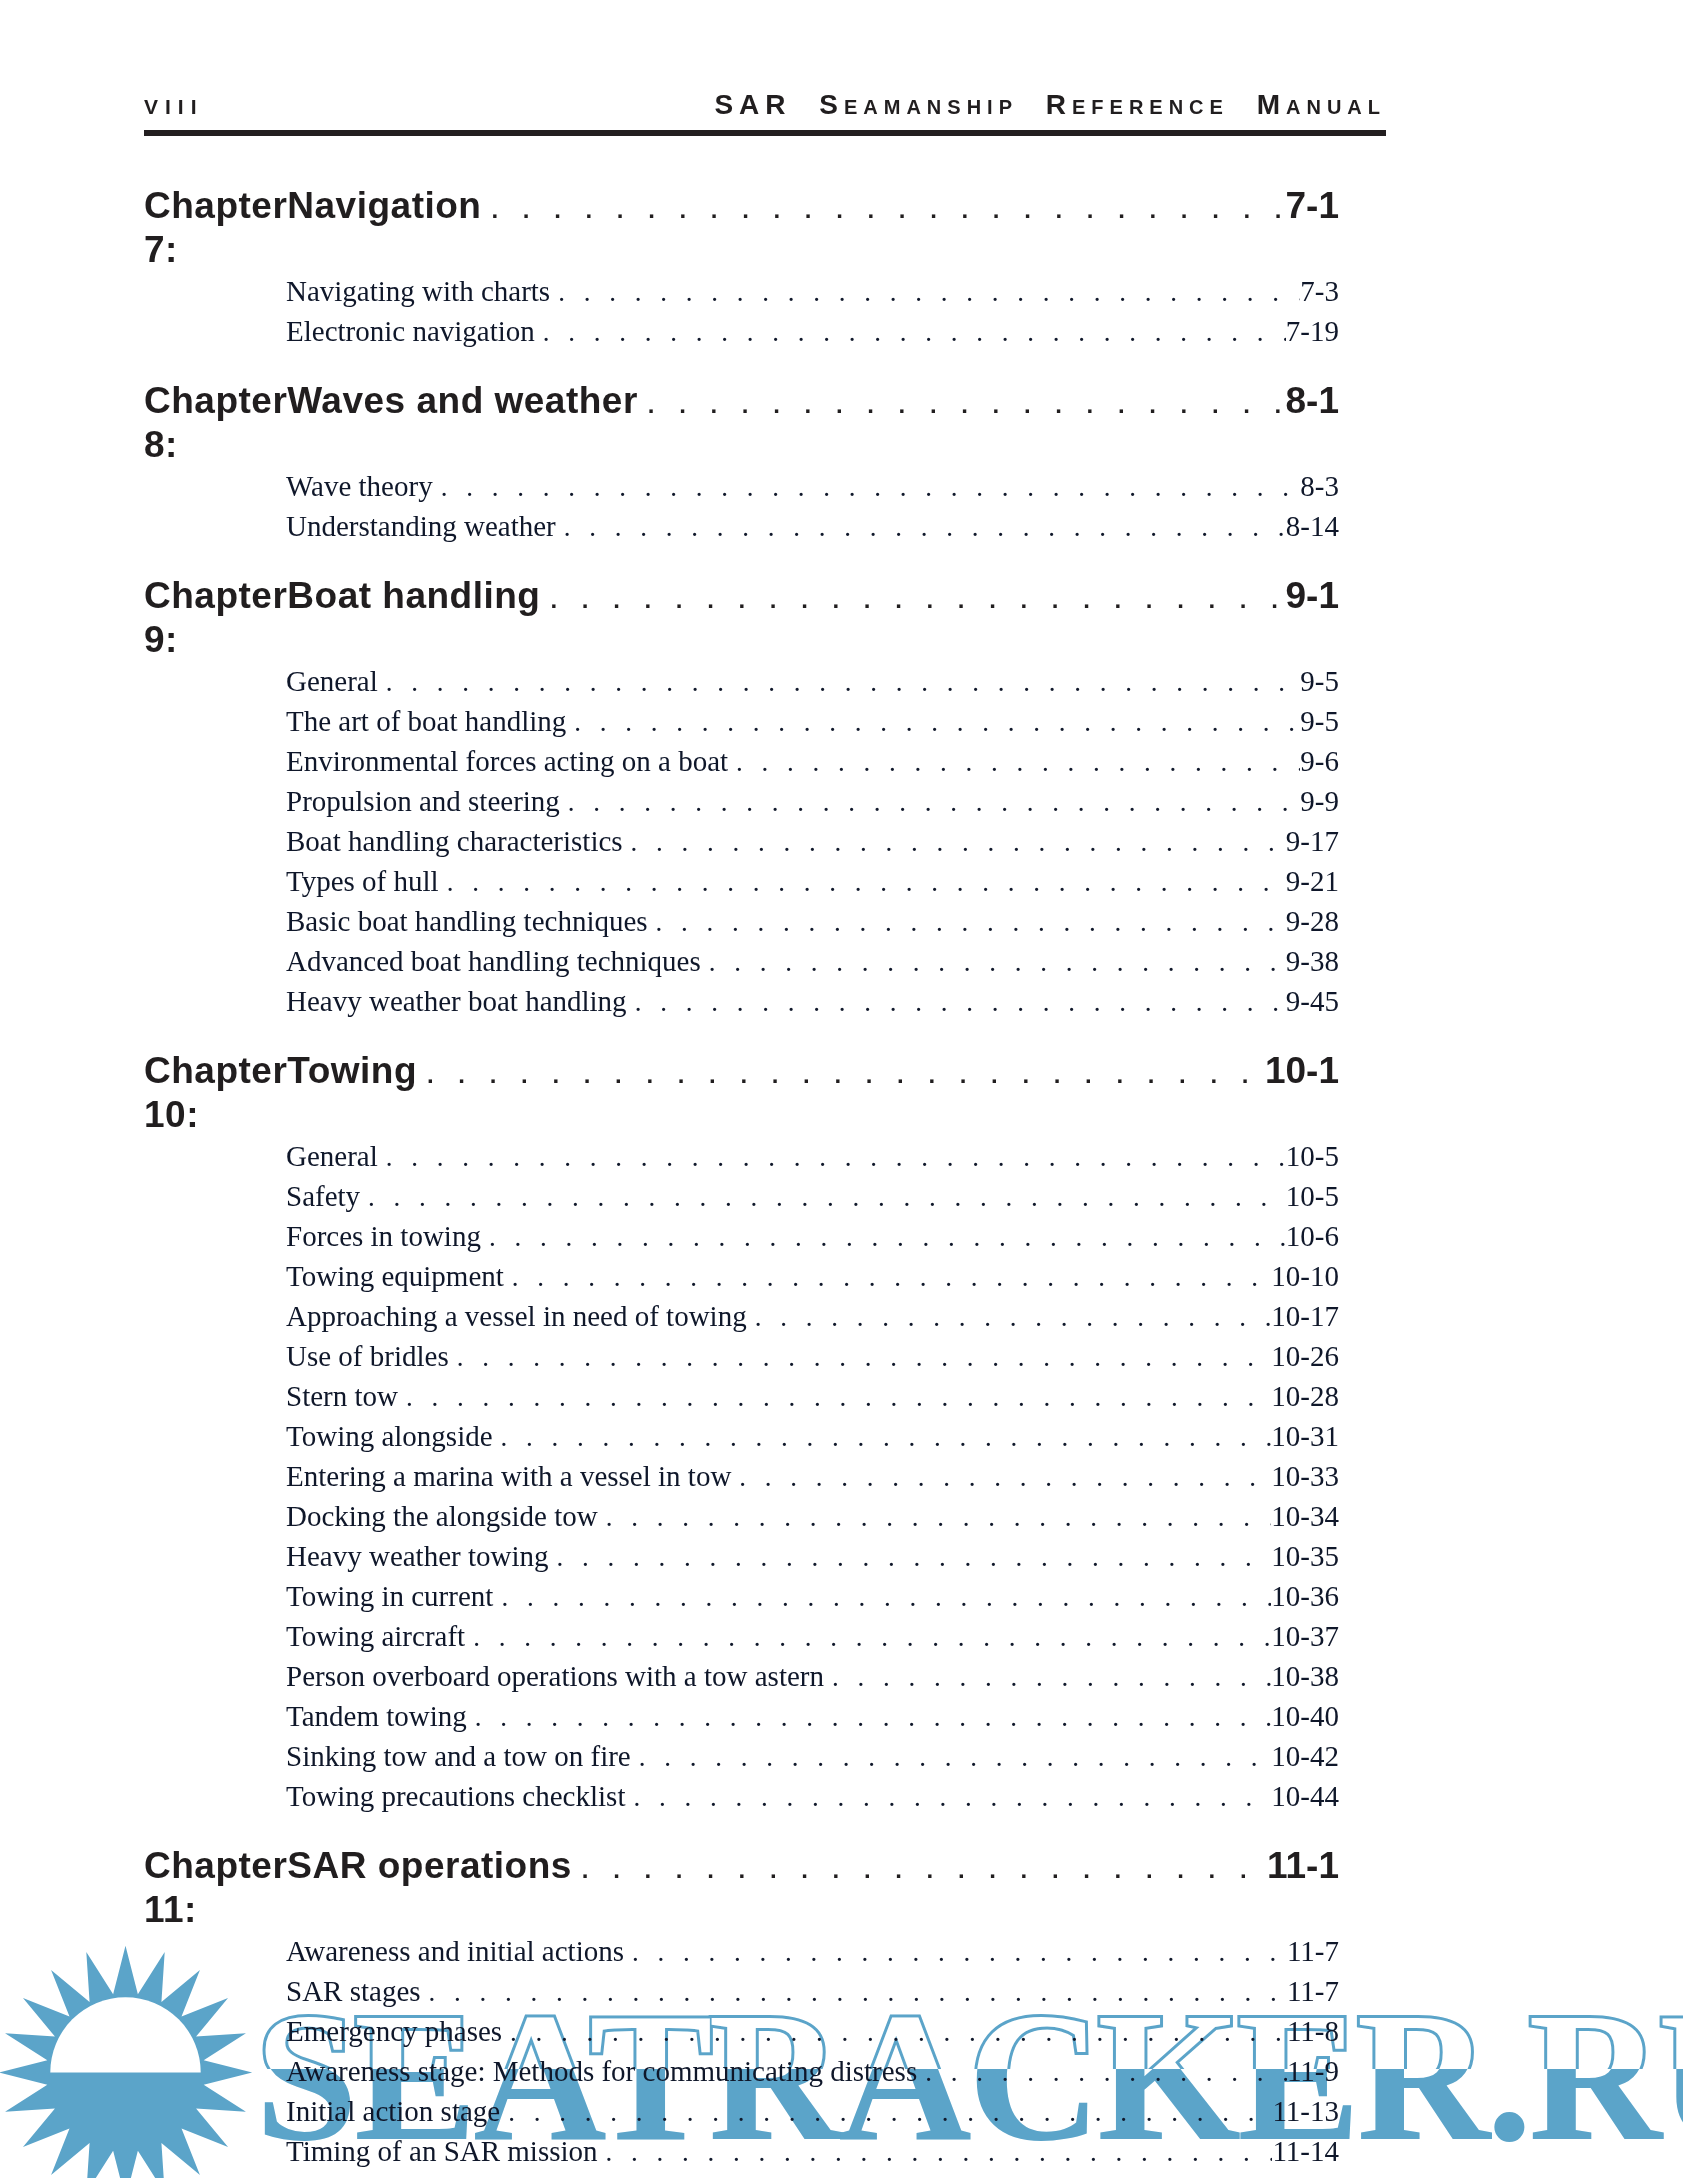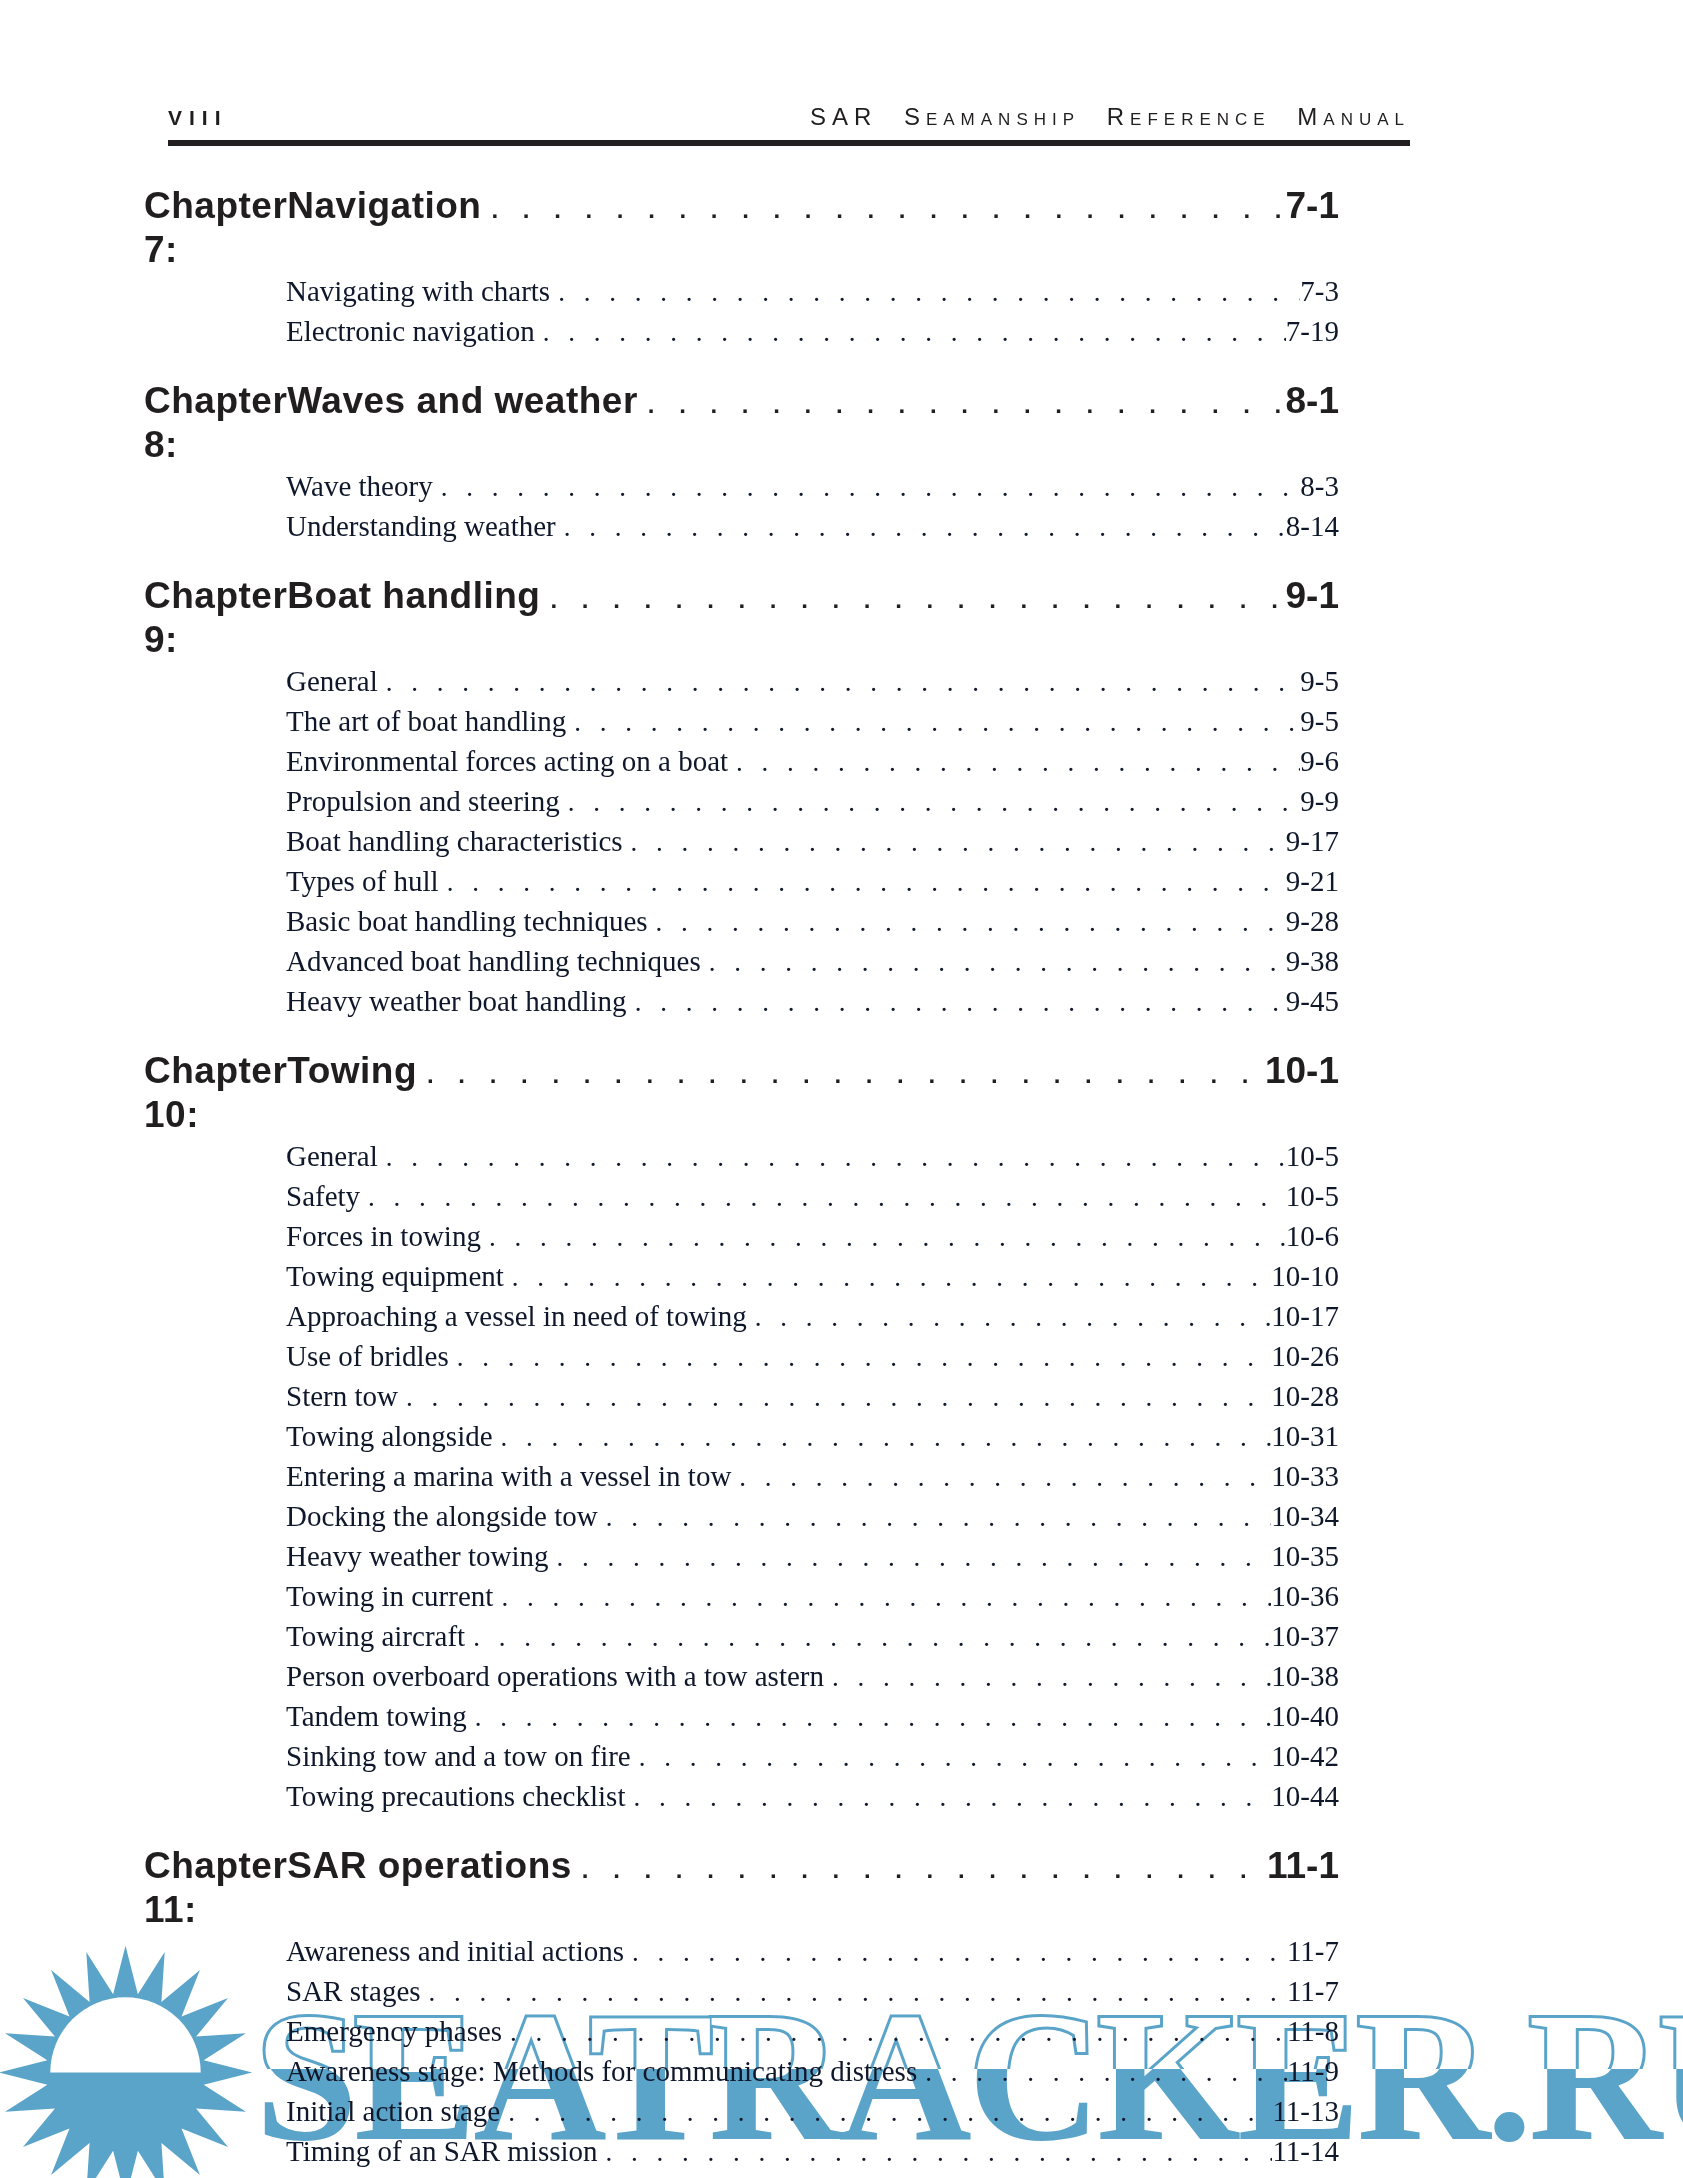"VIII" .header { margin-left: 24px -> none; top: 103px -> 89px }
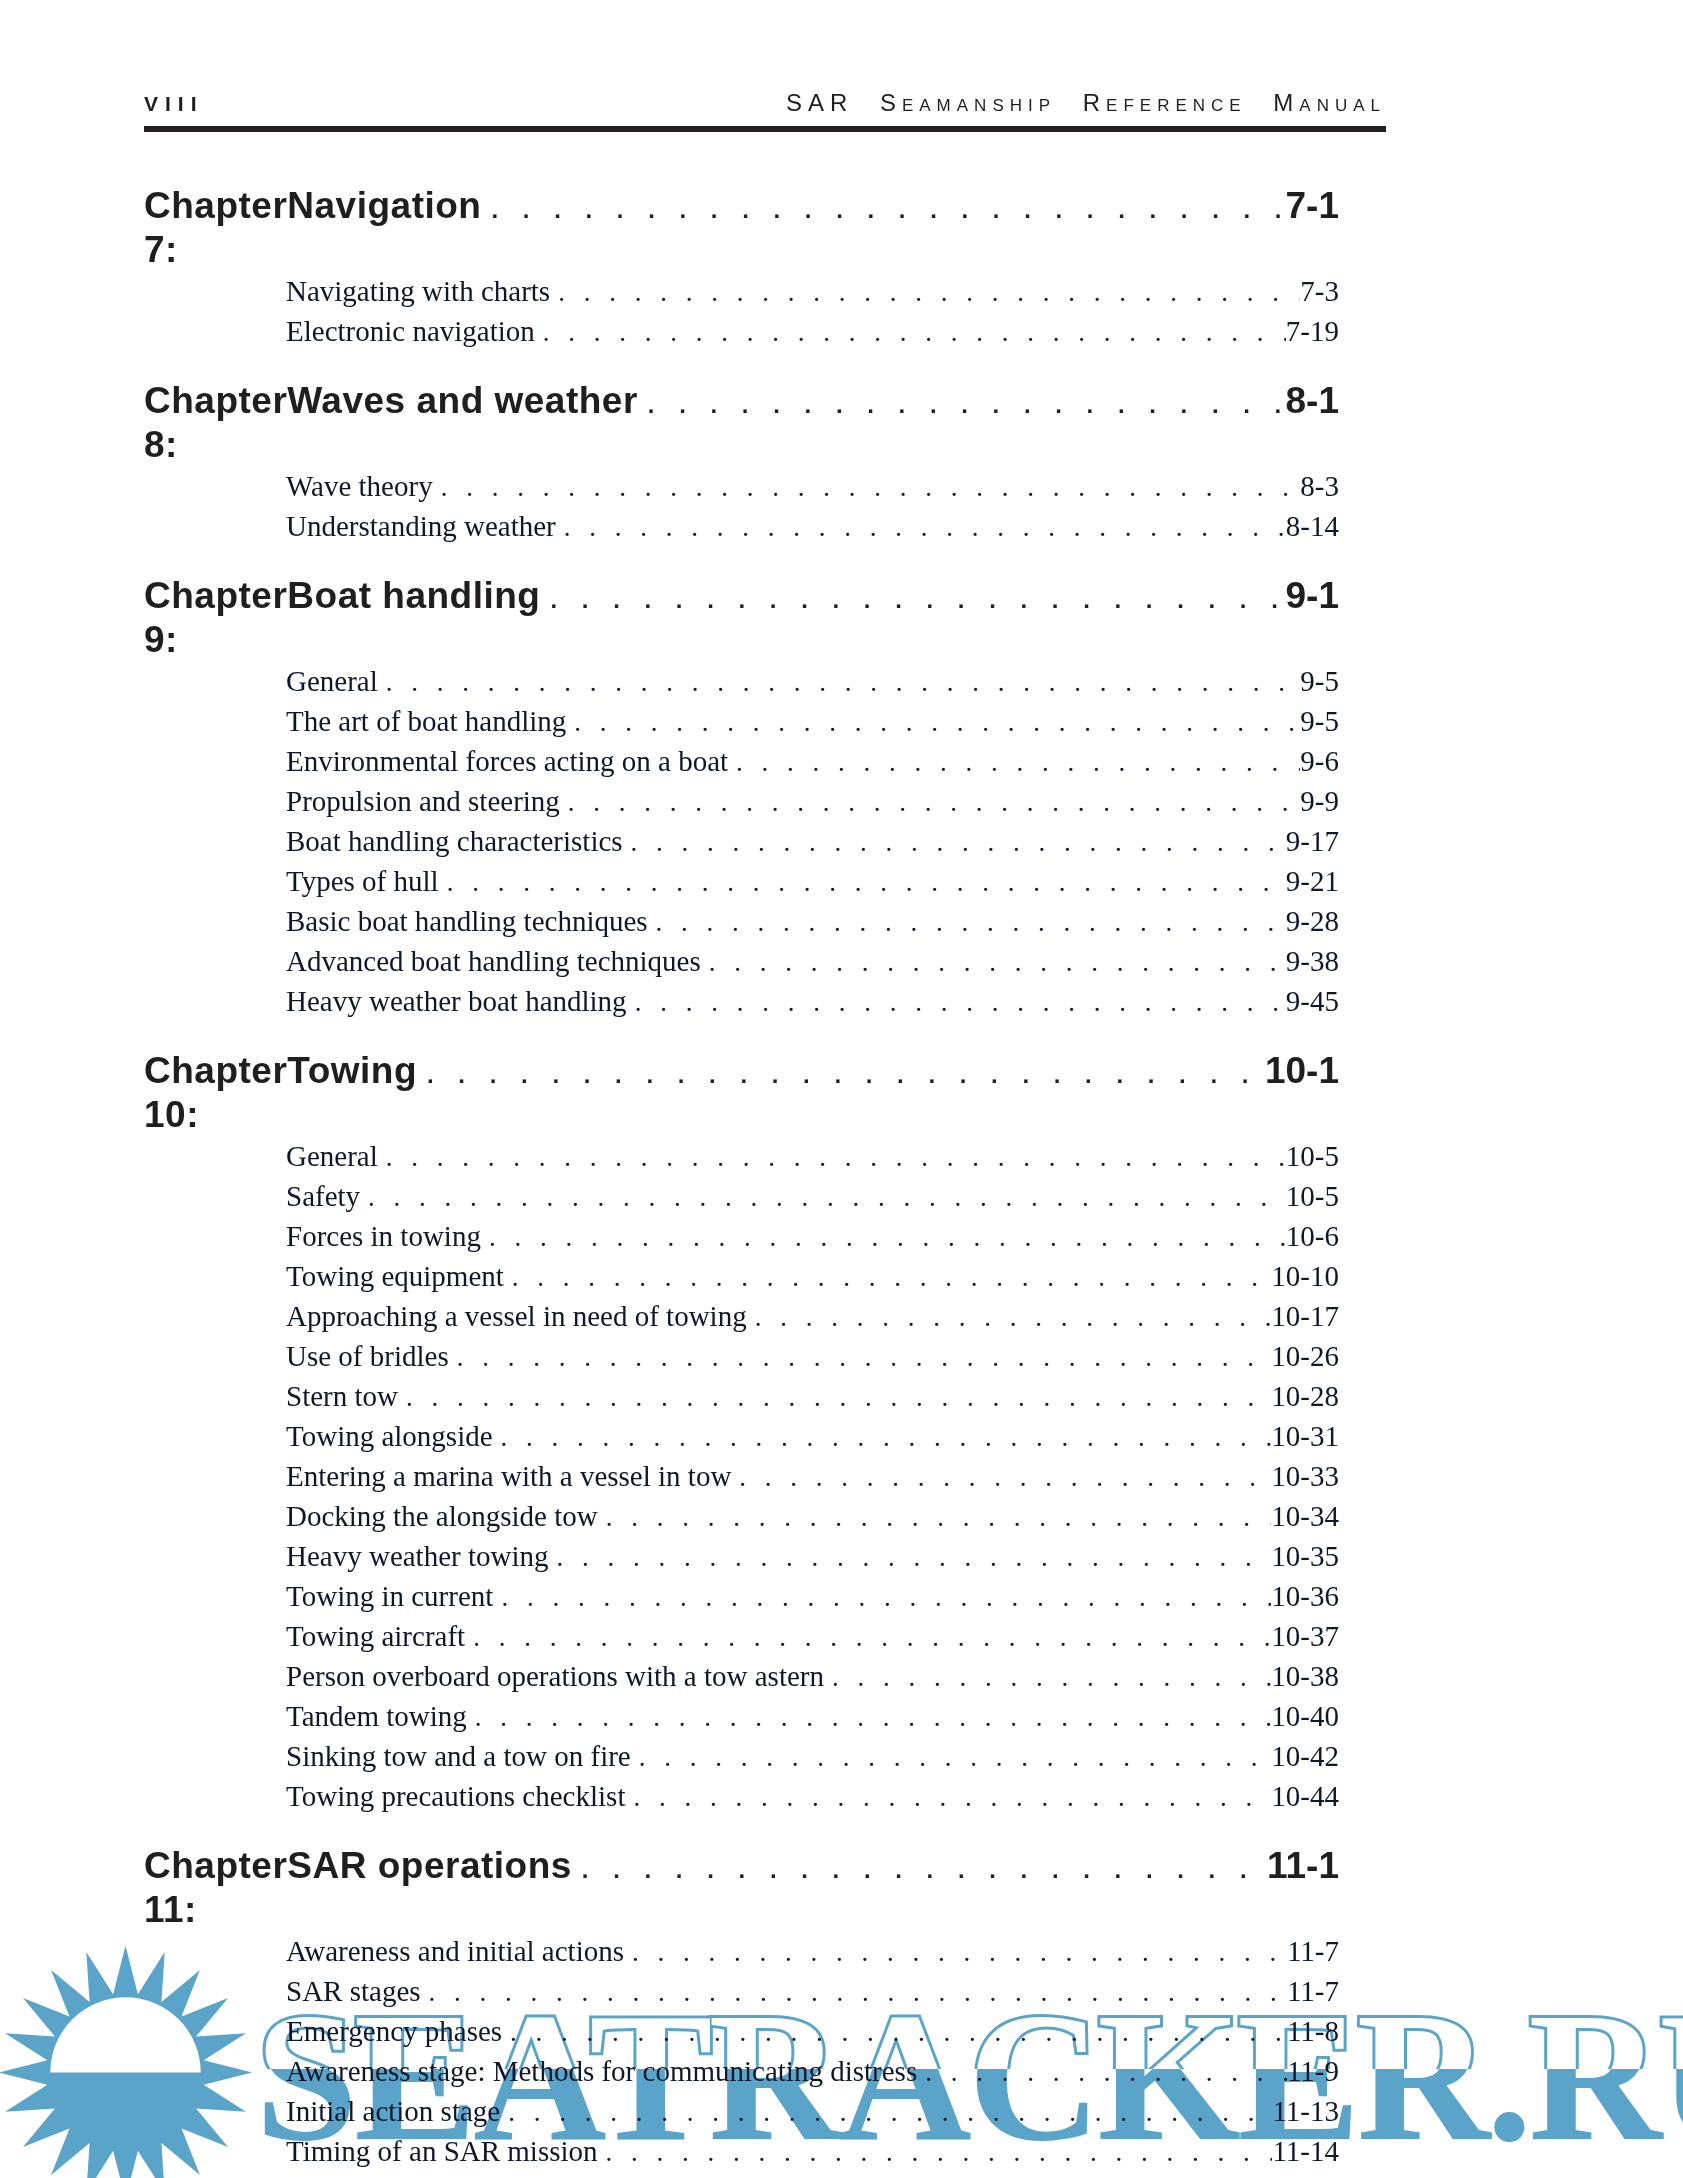"SAR Seamanship Reference Manual" .booktitle { font-size: 24px -> 28px; font-weight: 400 -> 700 }
